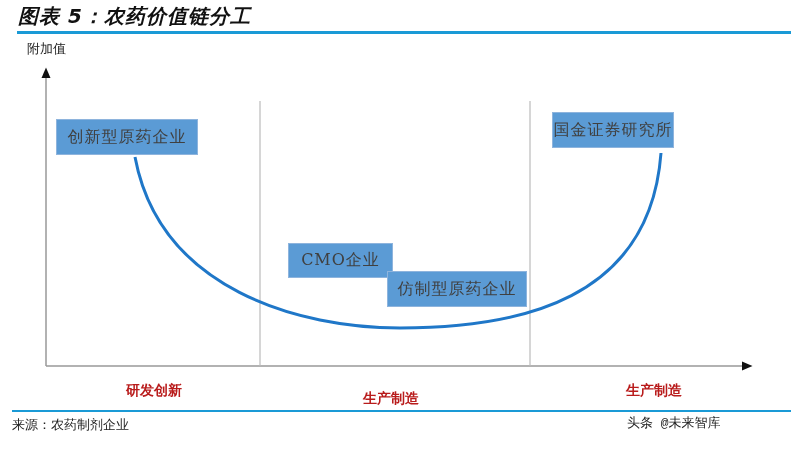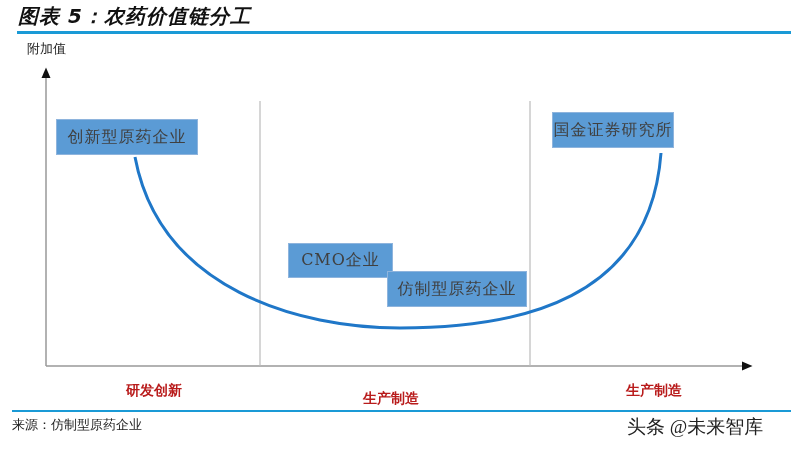"来源：仿制型原药企业" div.source { text: 仿制型原药 -> 农药制剂 }
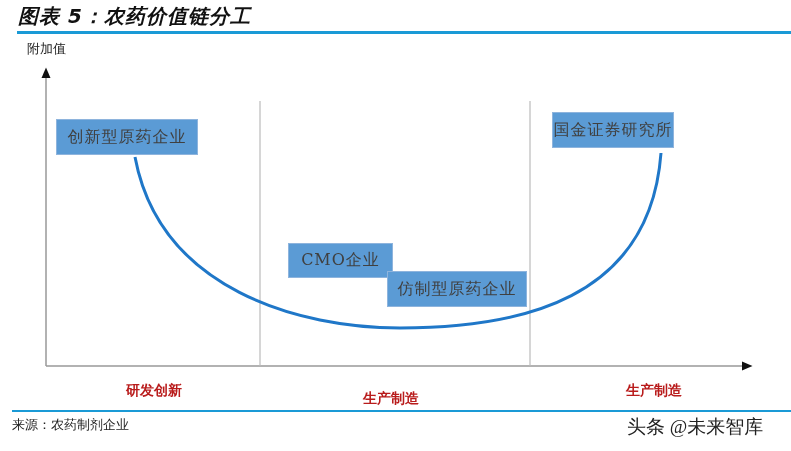"头条 @未来智库" .watermark { font-family: Liberation Serif, serif -> Liberation Mono, monospace; font-size: 19px -> 13px }
